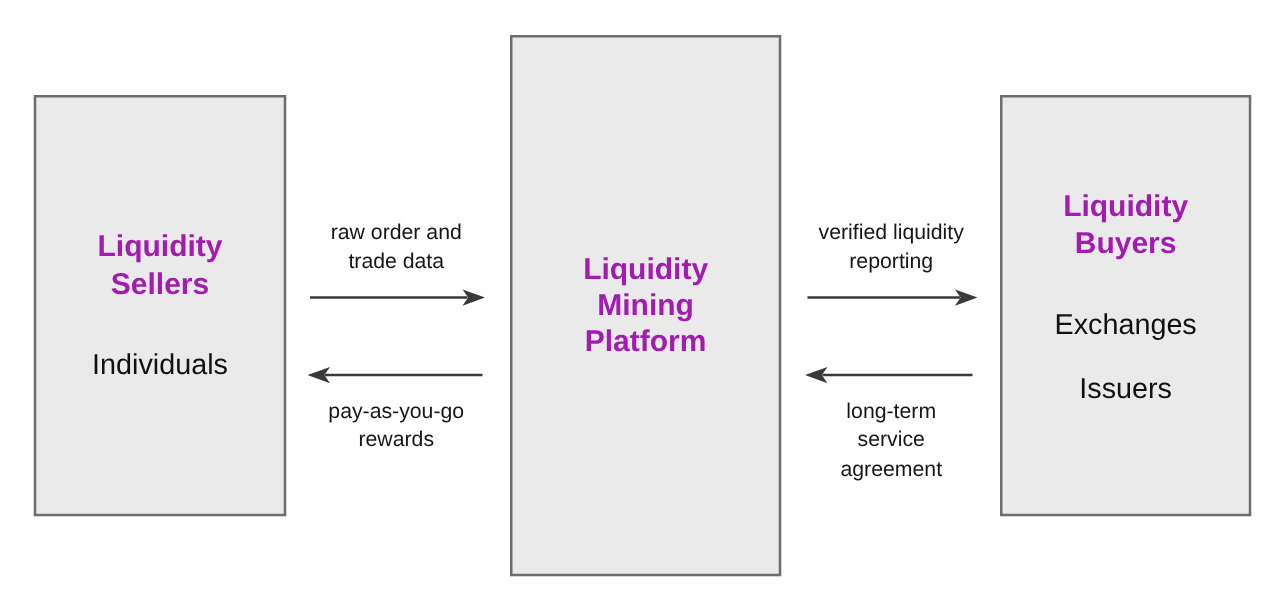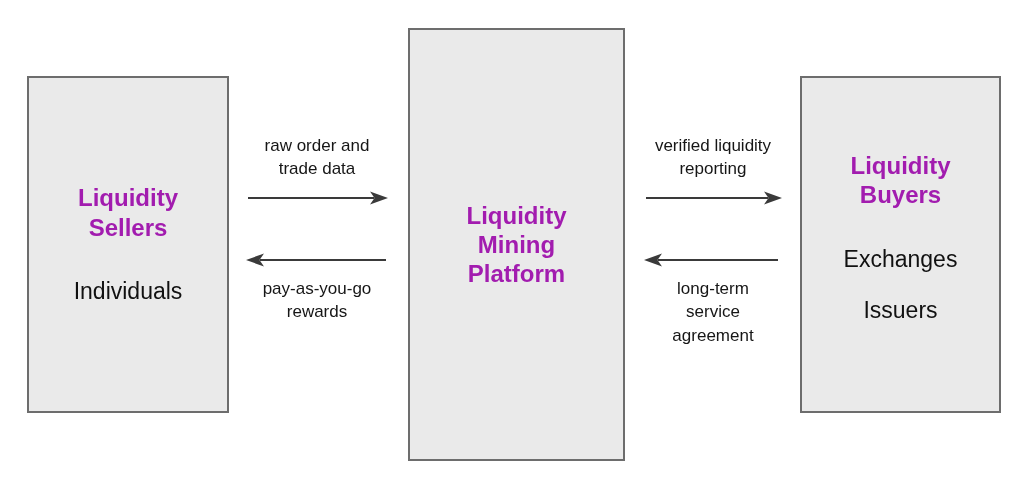"raw order and" .flow-top-label { margin-top: none -> 40px }
